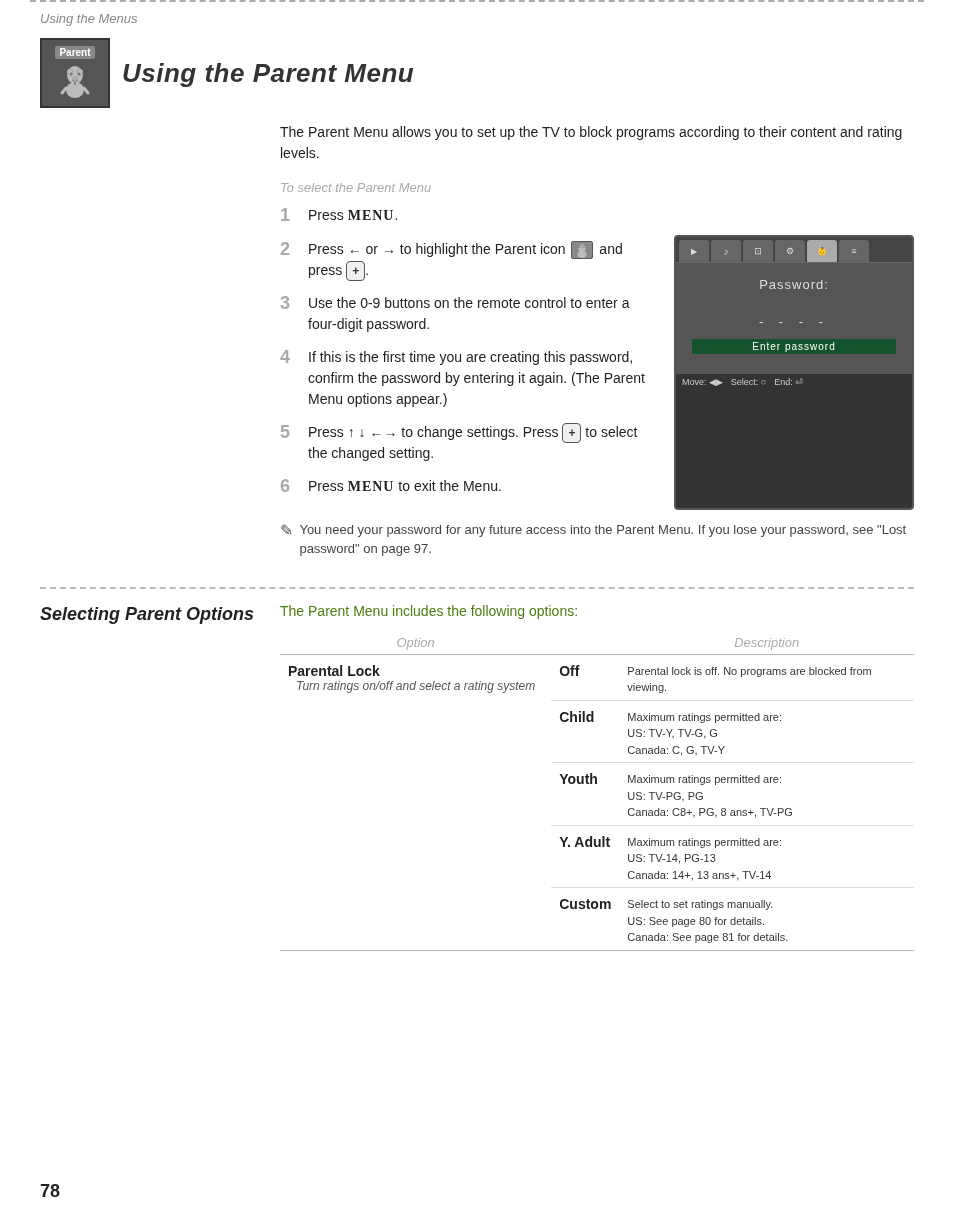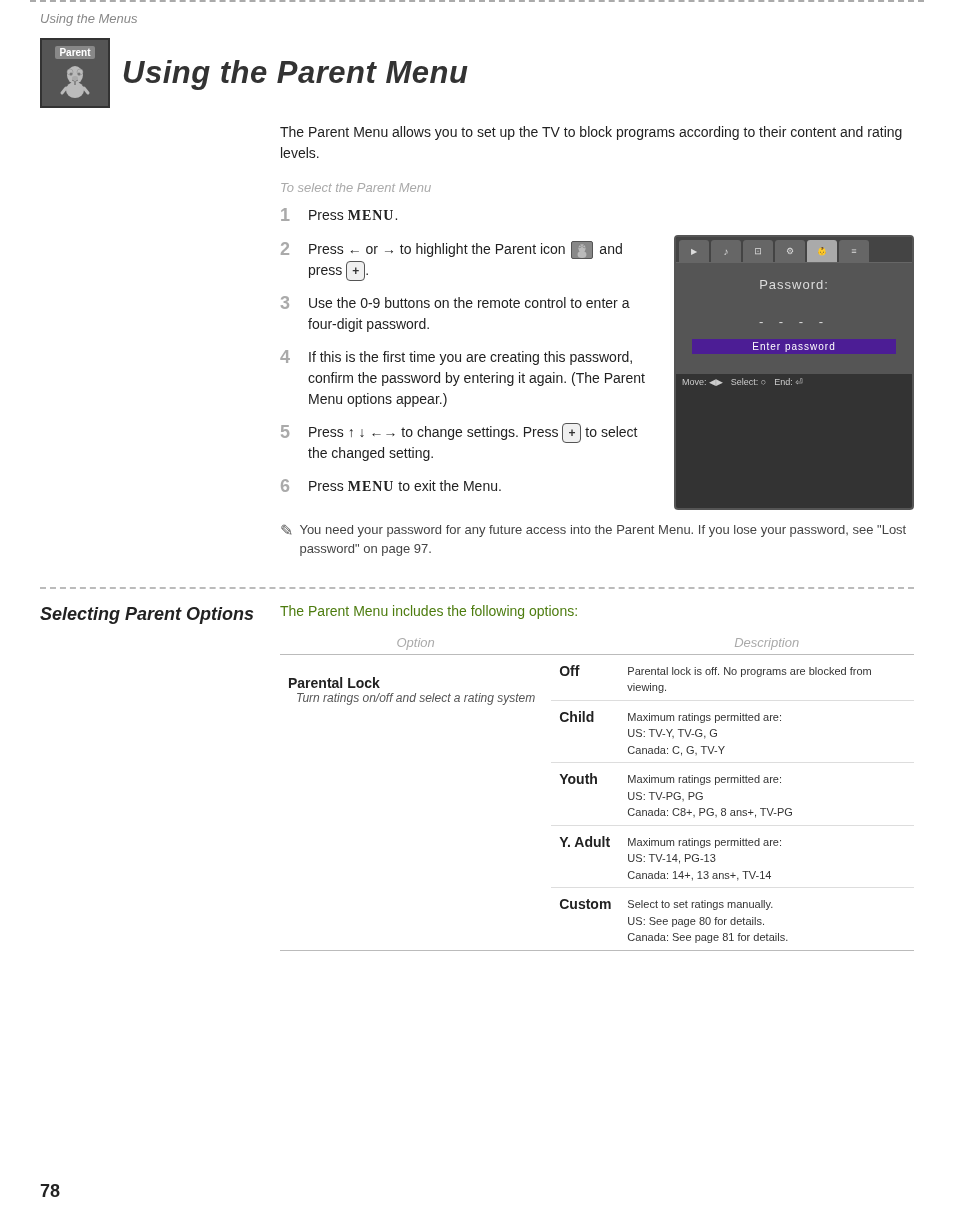"Using the Parent Menu" .section-title { font-size: 31px -> 26px }
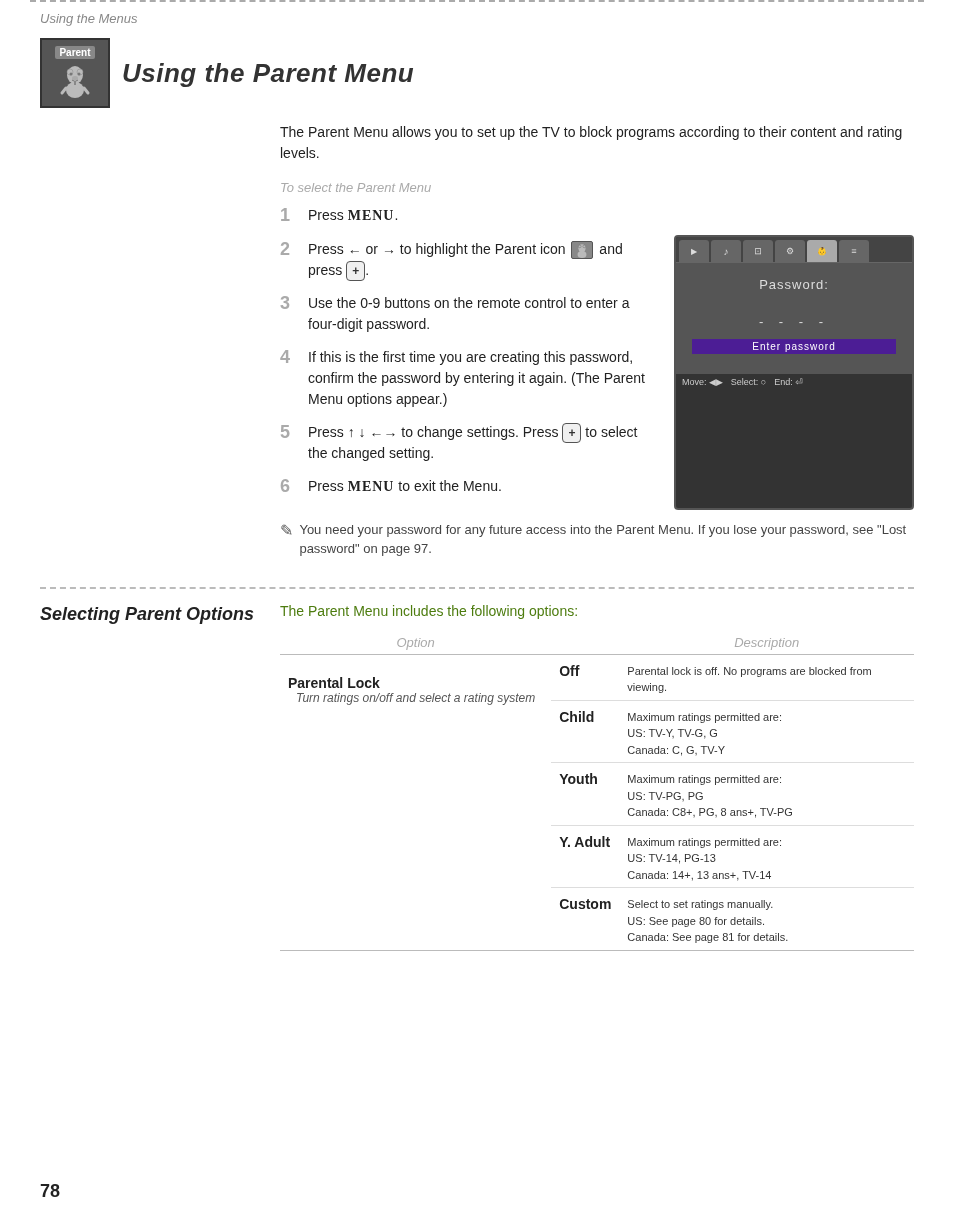"Enter password" .tv-enter-label { background: #4c1d95 -> #14532d }
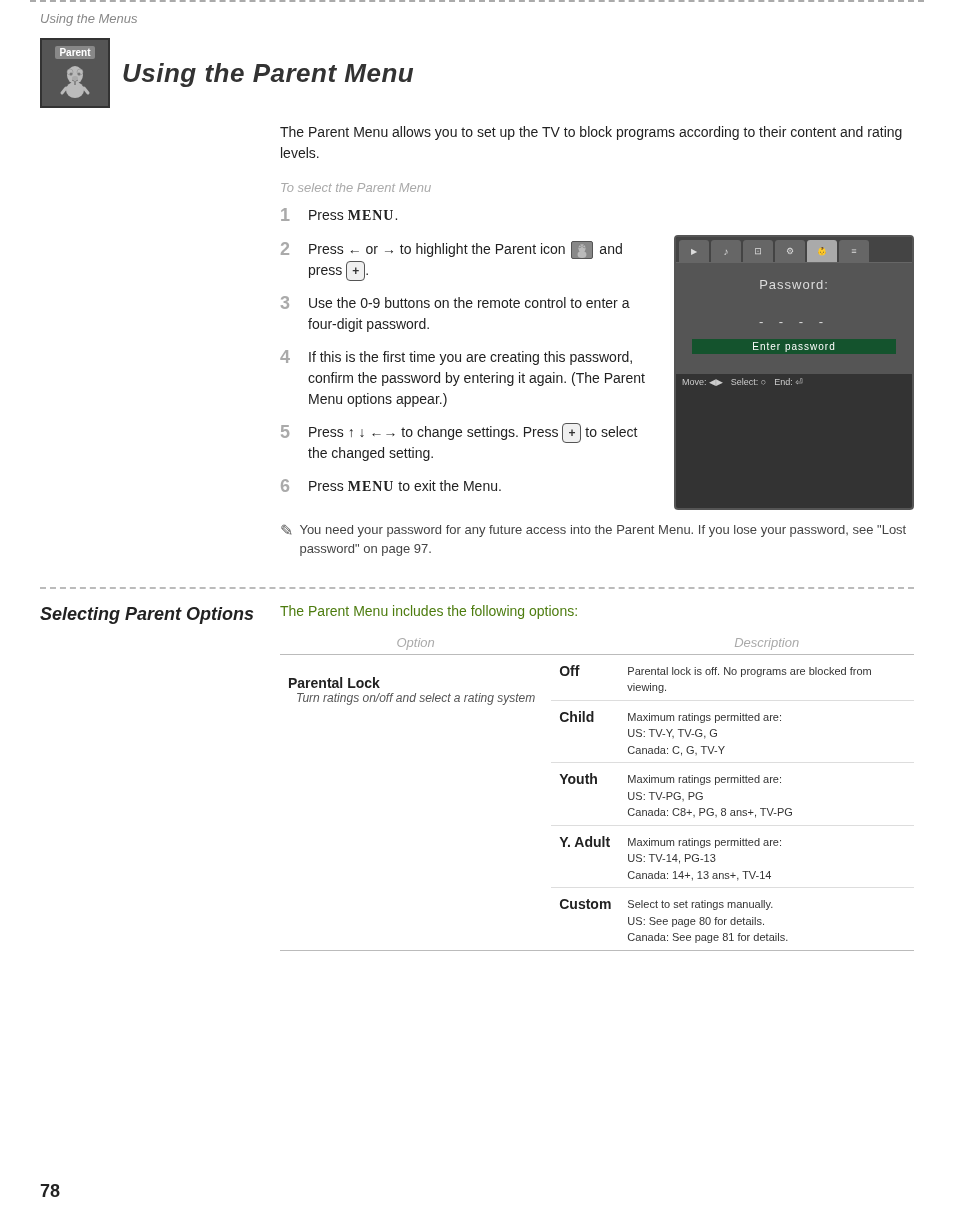"Parental Lock" .options-table .option-name { padding: 20px 8px 2px 8px -> 8px 8px 2px 8px }
